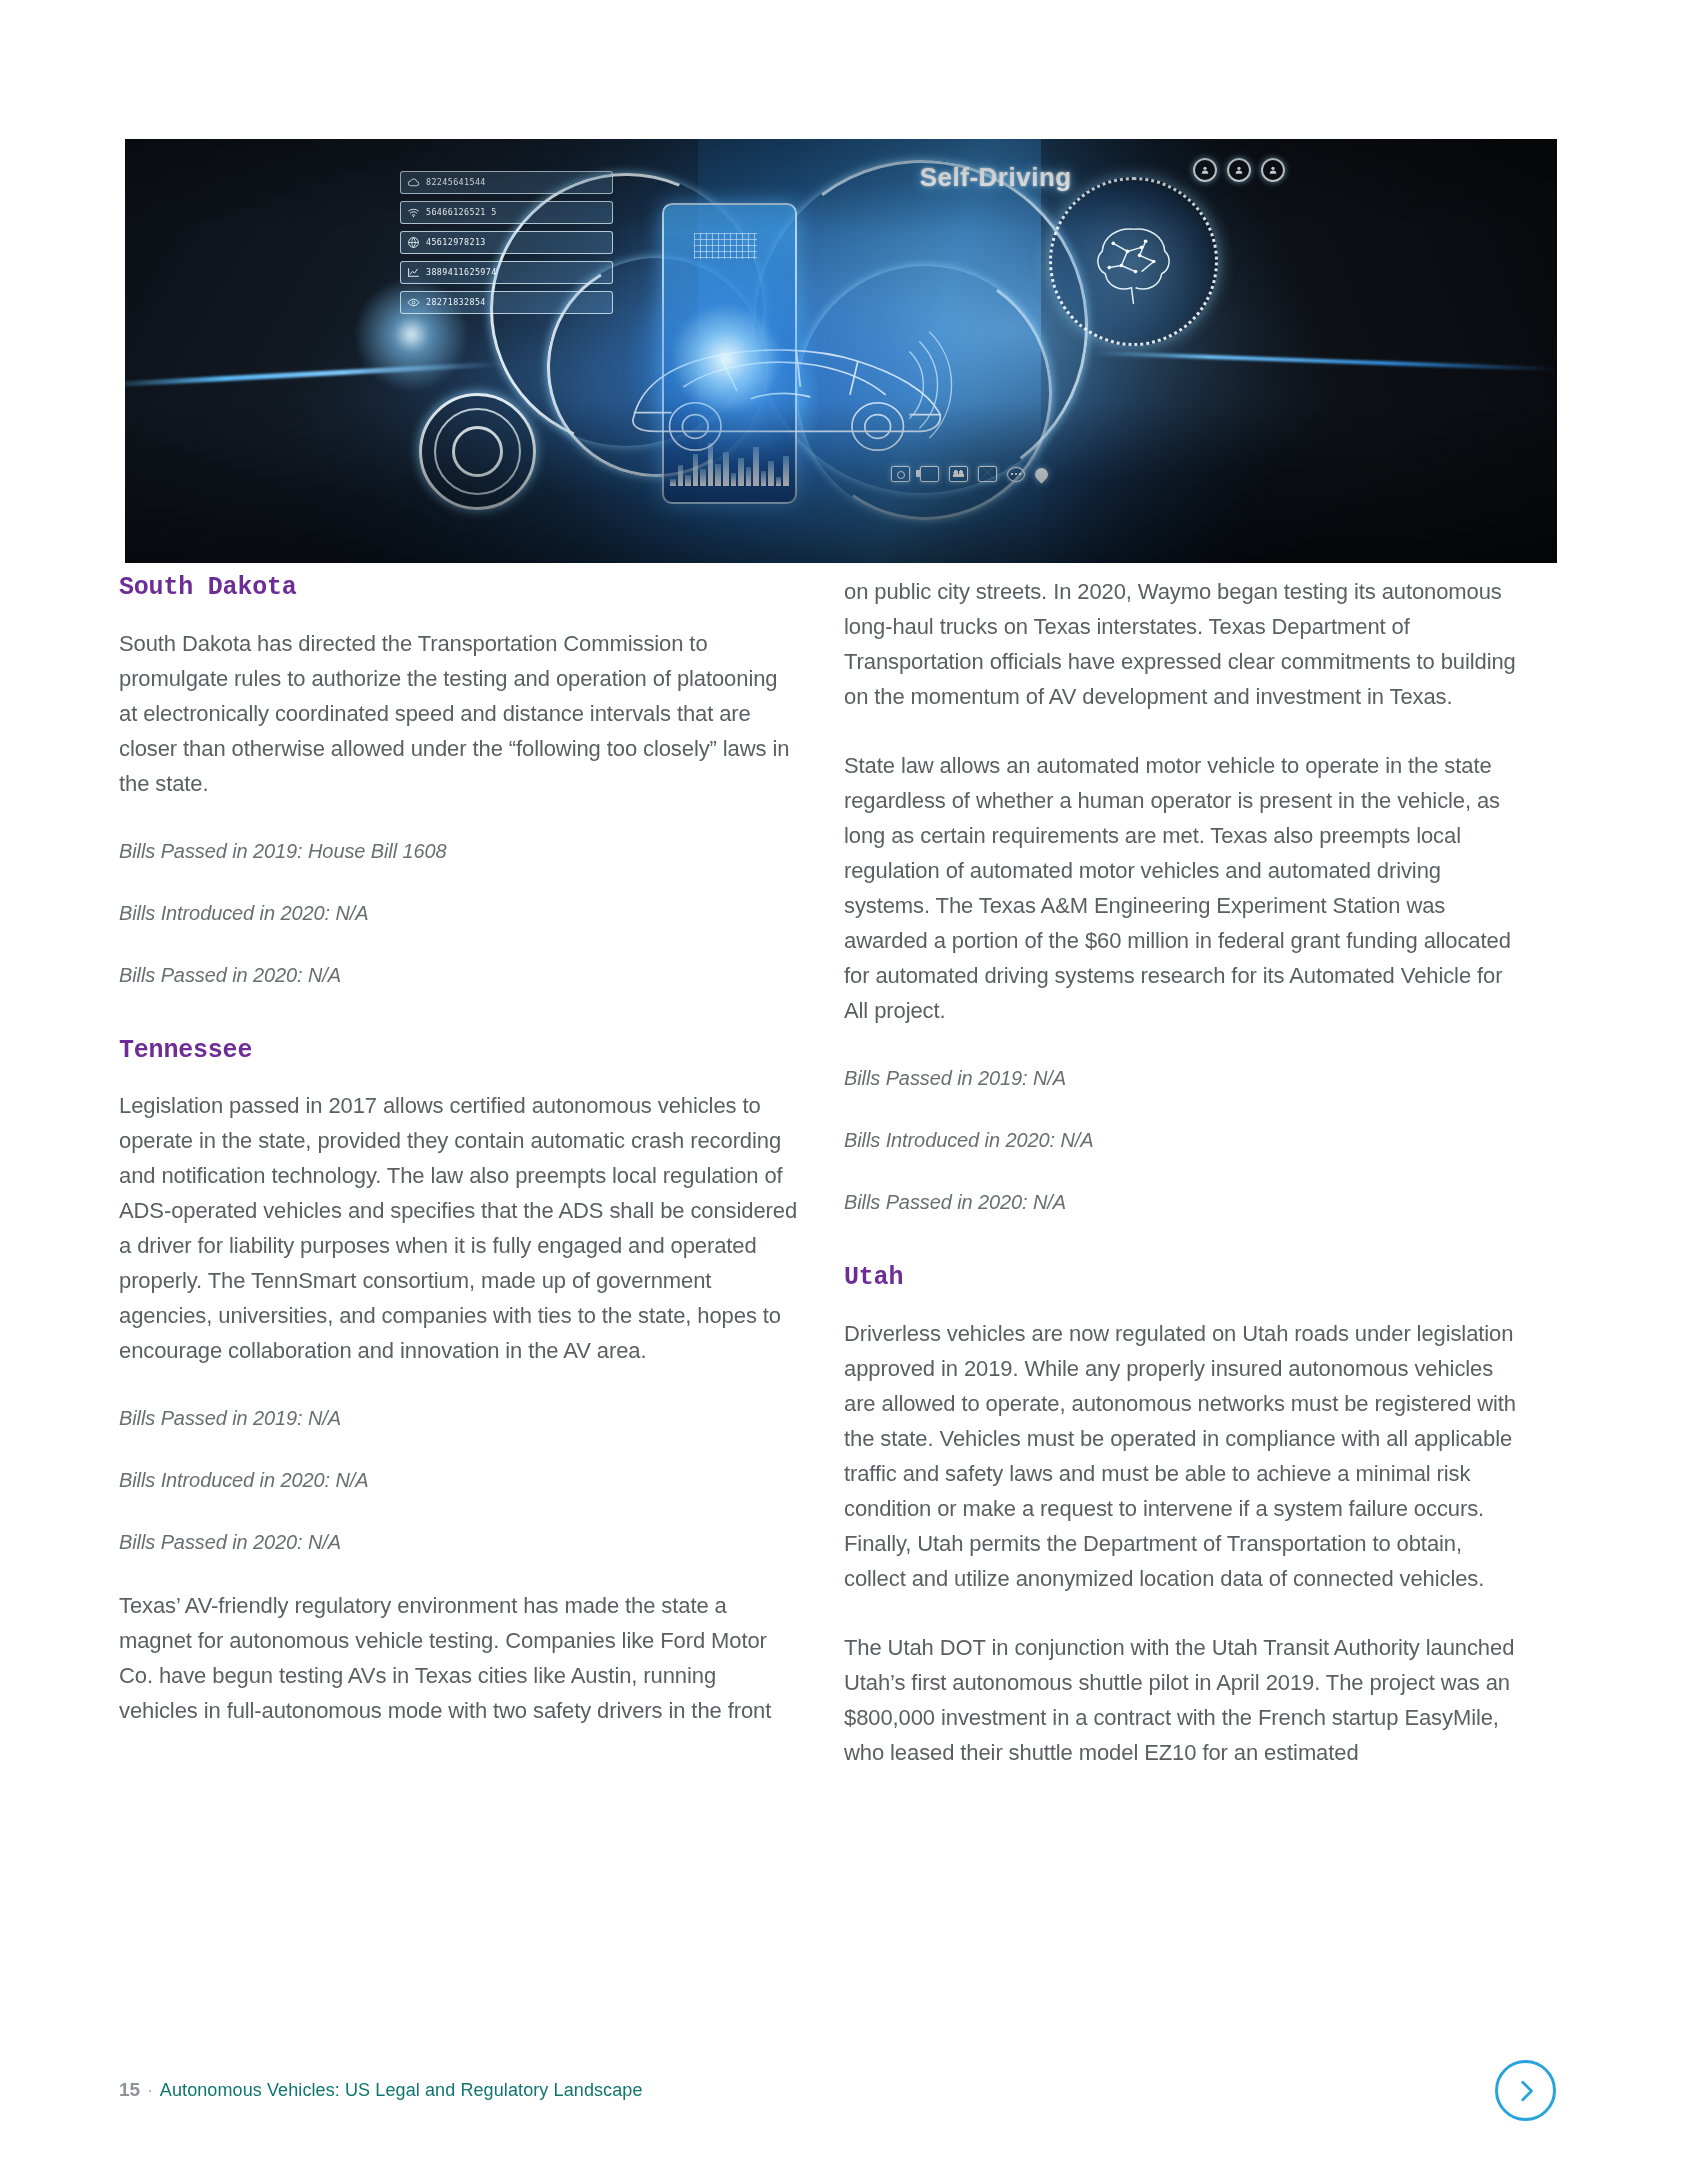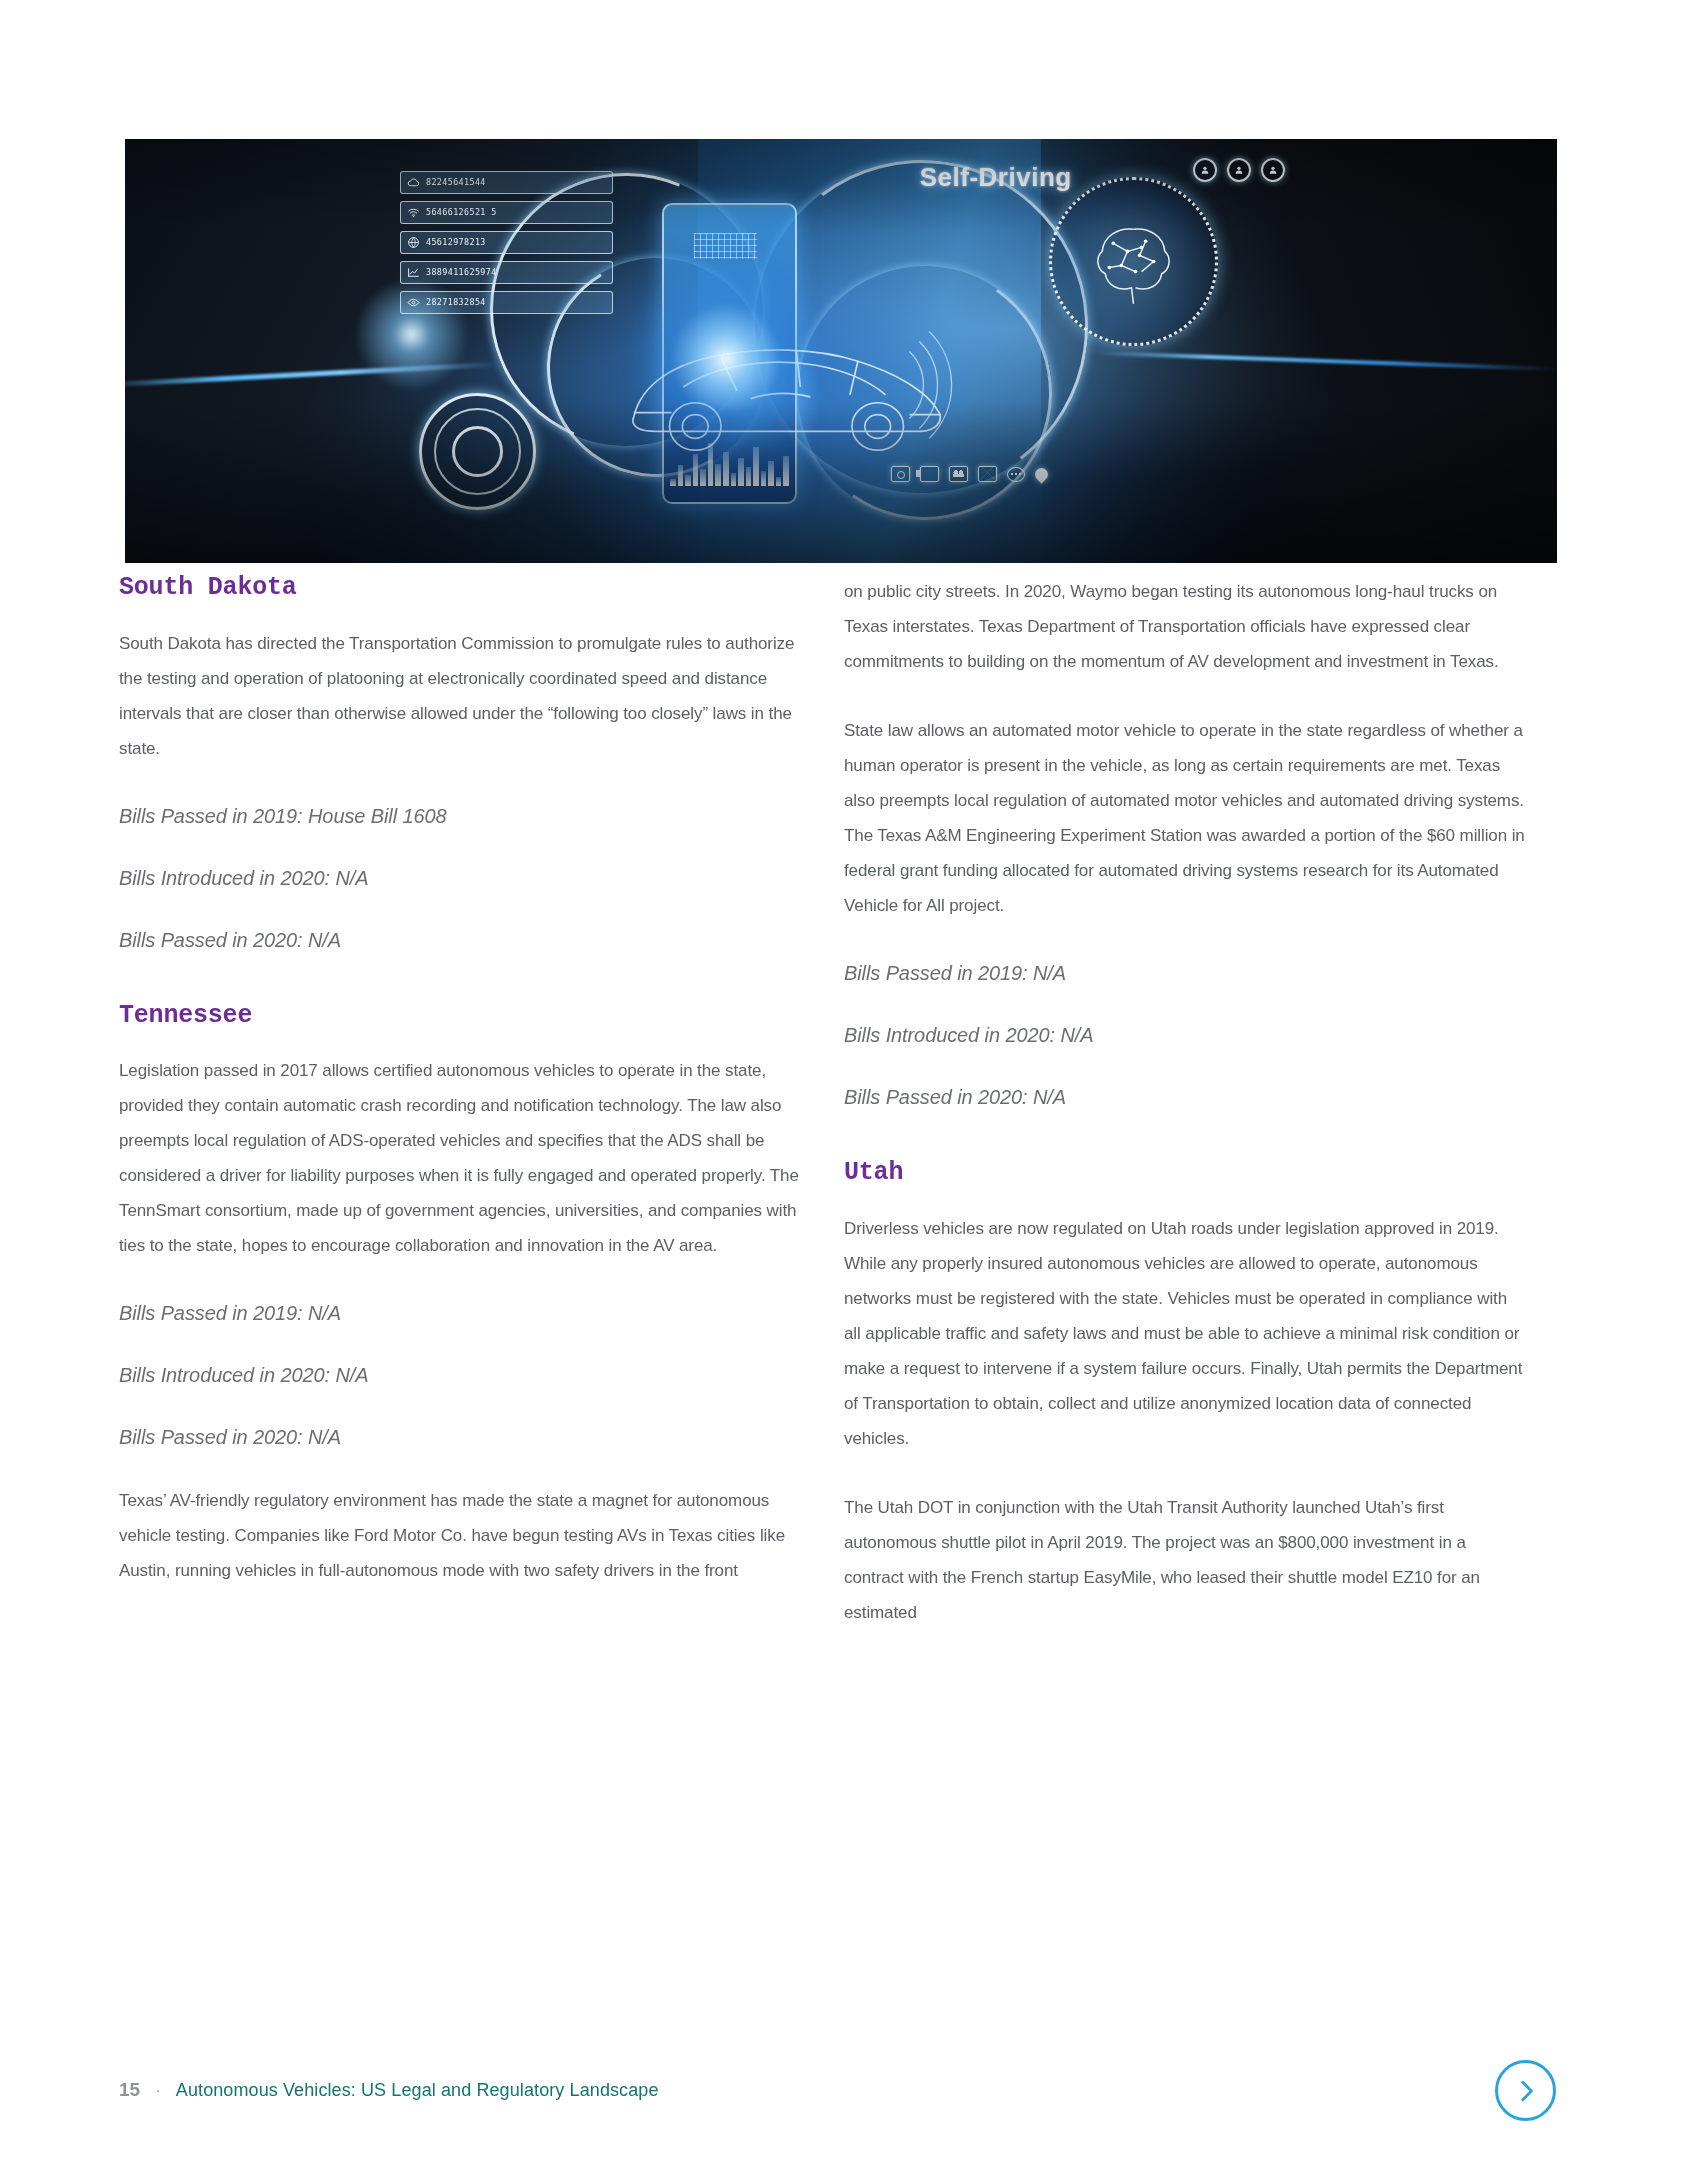"on public city streets. In" p.body { font-size: 17px -> 22px }
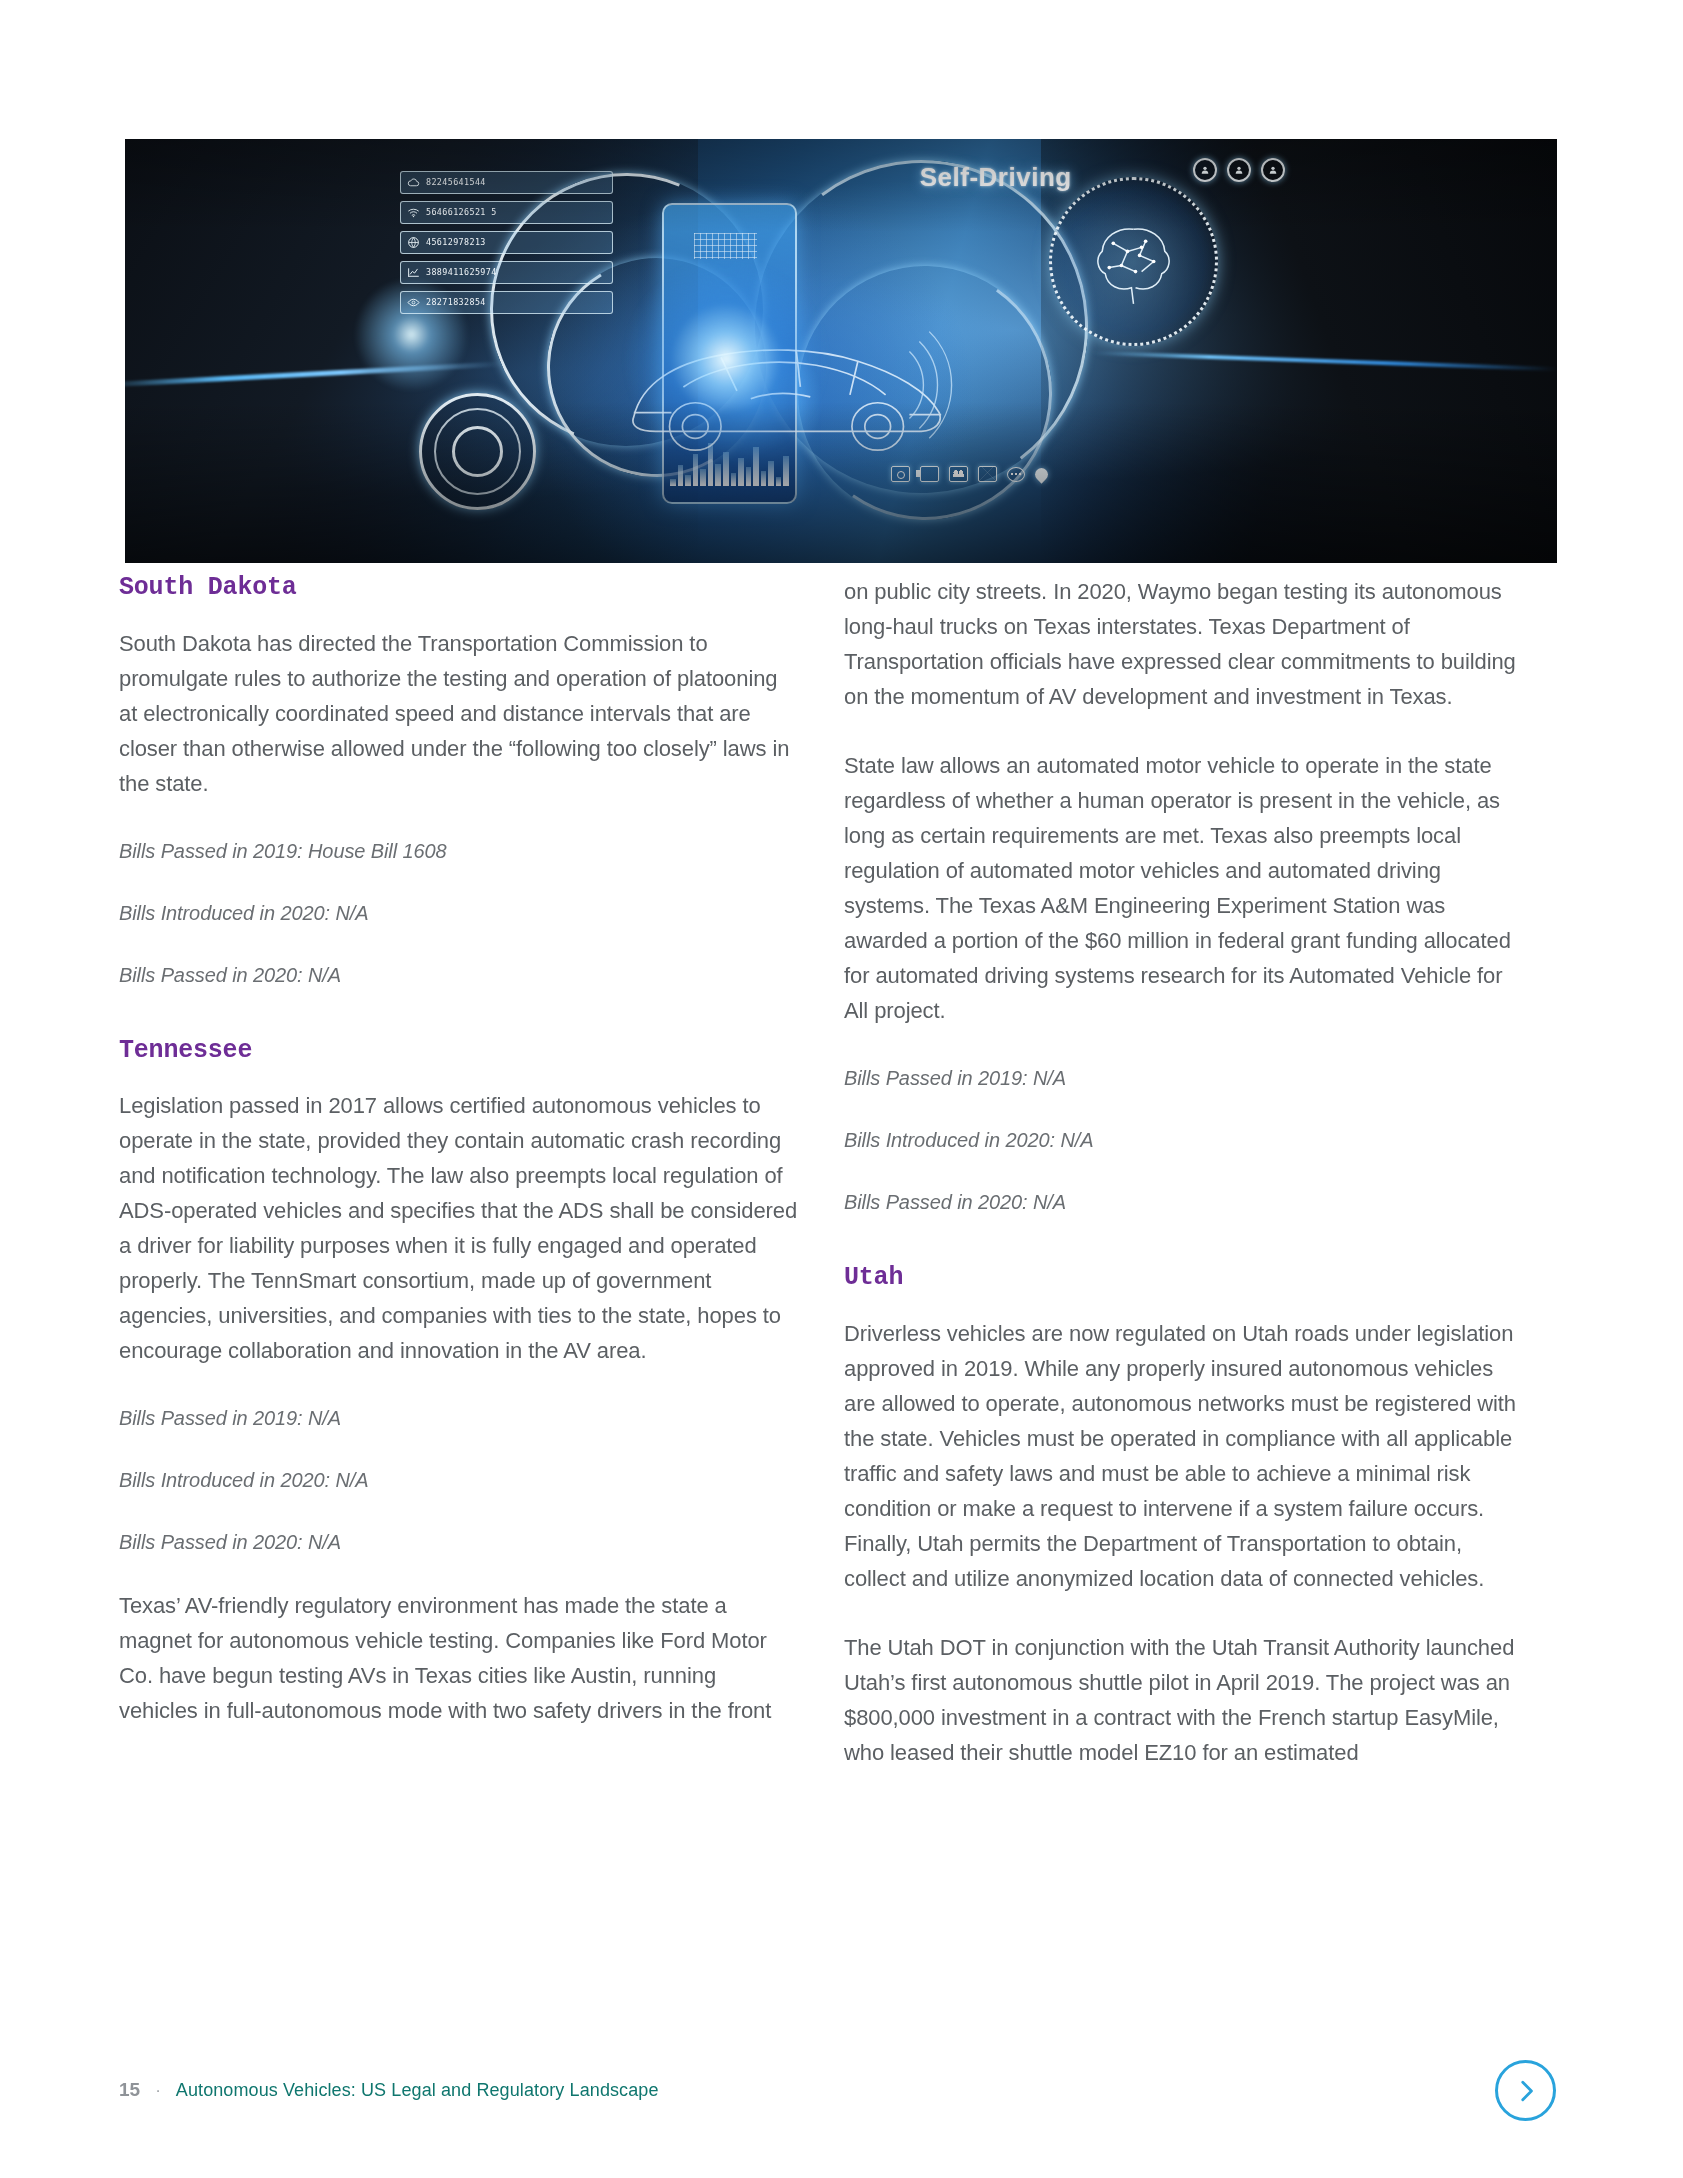"15" .footer { gap: 15px -> 7px }
